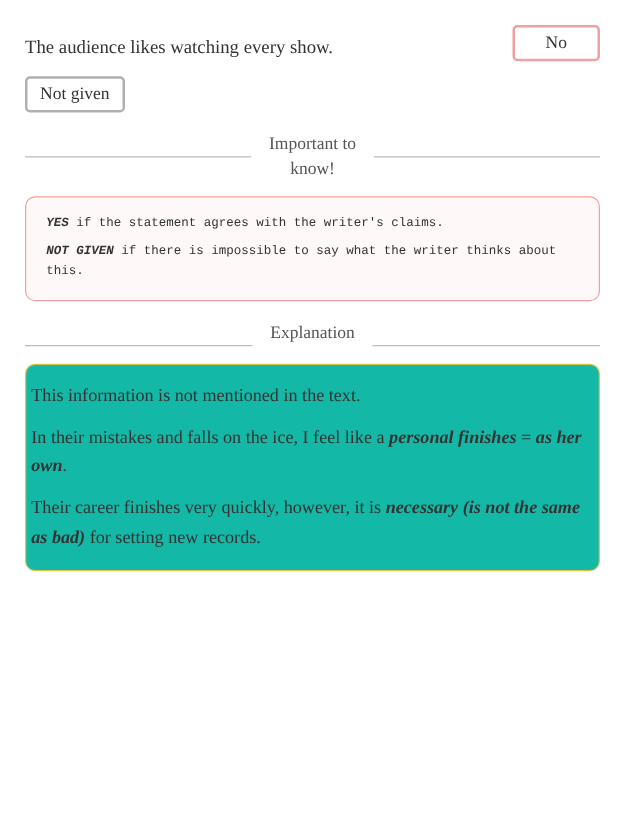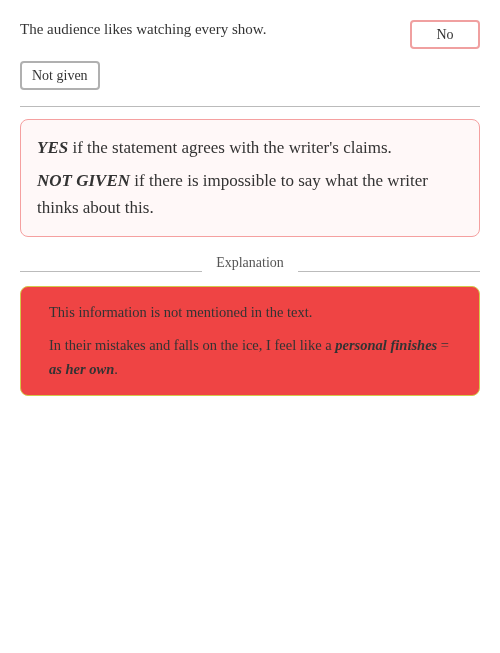"The audience likes watching every" .statement-row { align-items: flex-start -> flex-end }
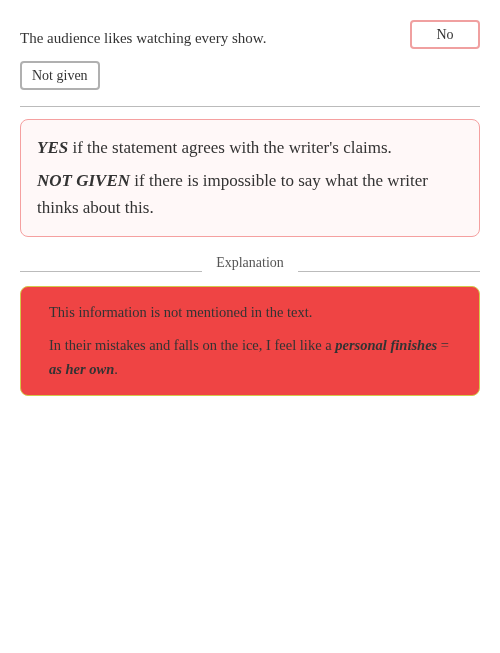"Important to" div.divider-text { html: none -> <div>Important to<br>know!</div> }
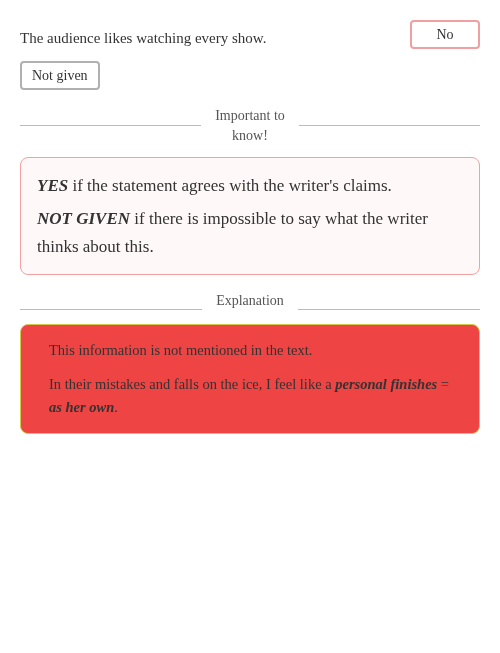"YES if the statement agrees" .info-box p { font-family: none -> Liberation Mono, monospace; font-size: 17px -> 10px }
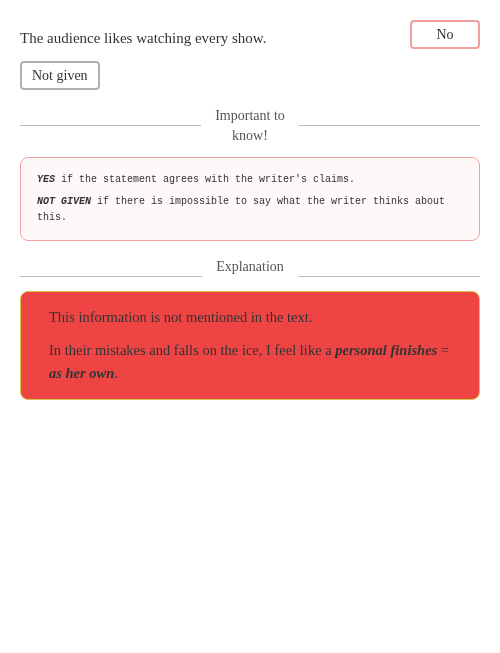"This information is not mentioned" .explanation-box { background: #ef4444 -> #14b8a6; padding: 14px 28px -> 14px 4px }
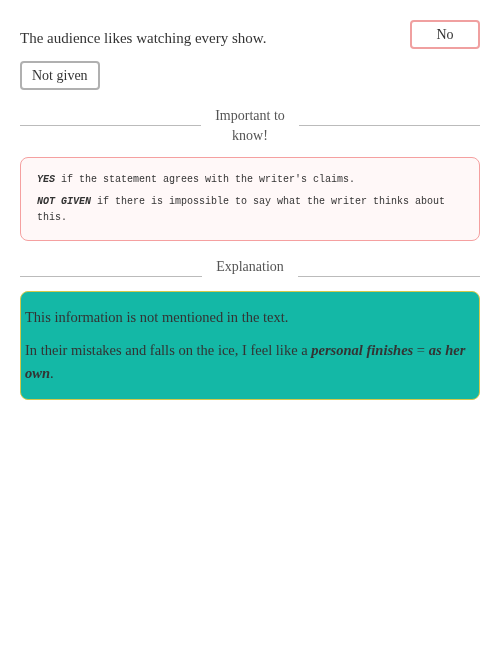"Their career finishes very quickly," p { html: none -> <p> <span>Their career finishes very quickly, however, it is </span><span>necessary (is not the same as bad)</span><span> for setting new records.</span> </p> }
